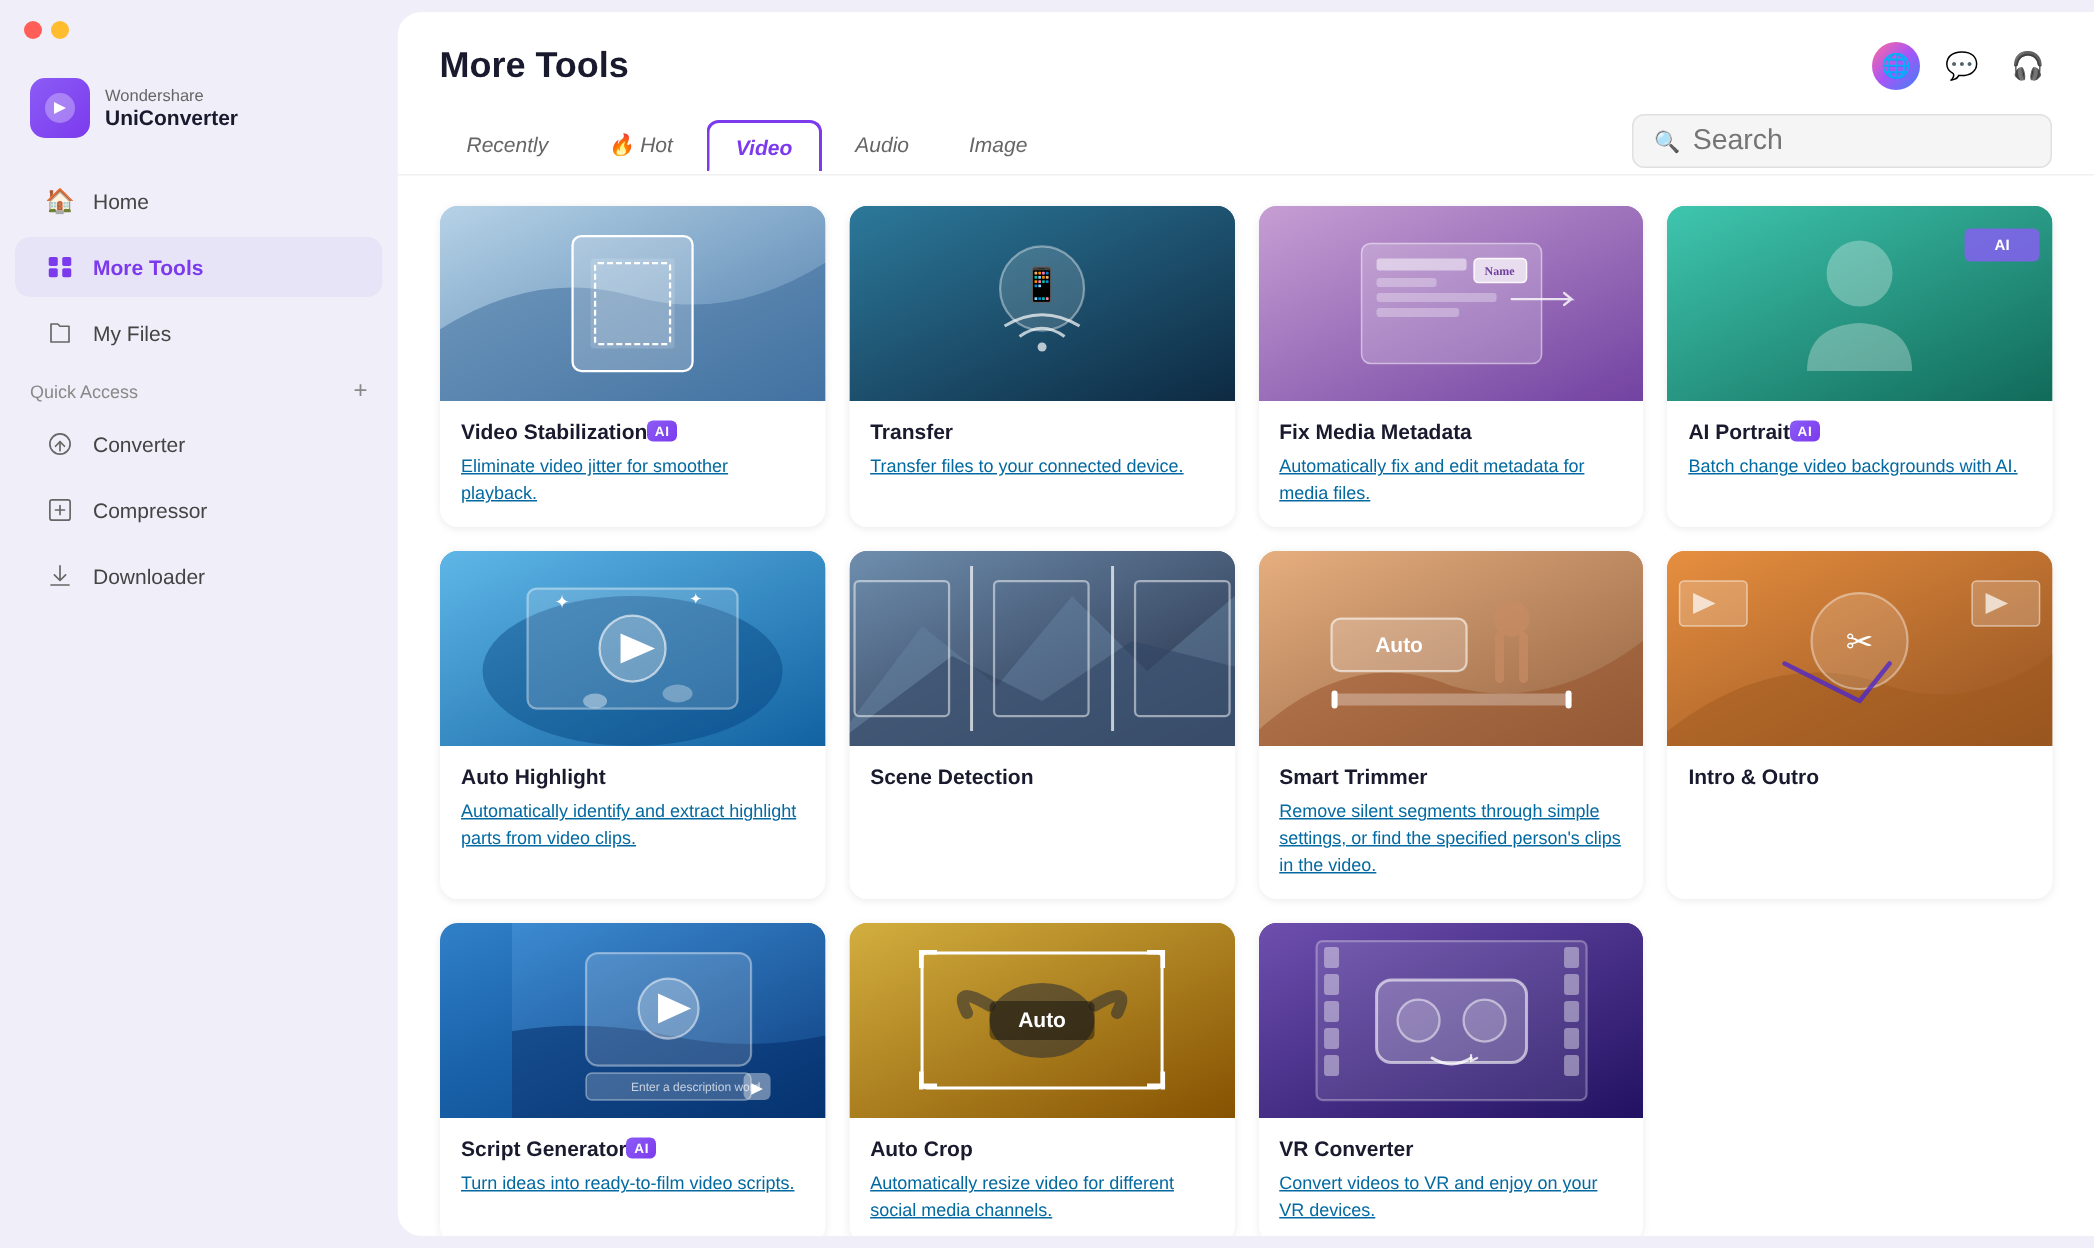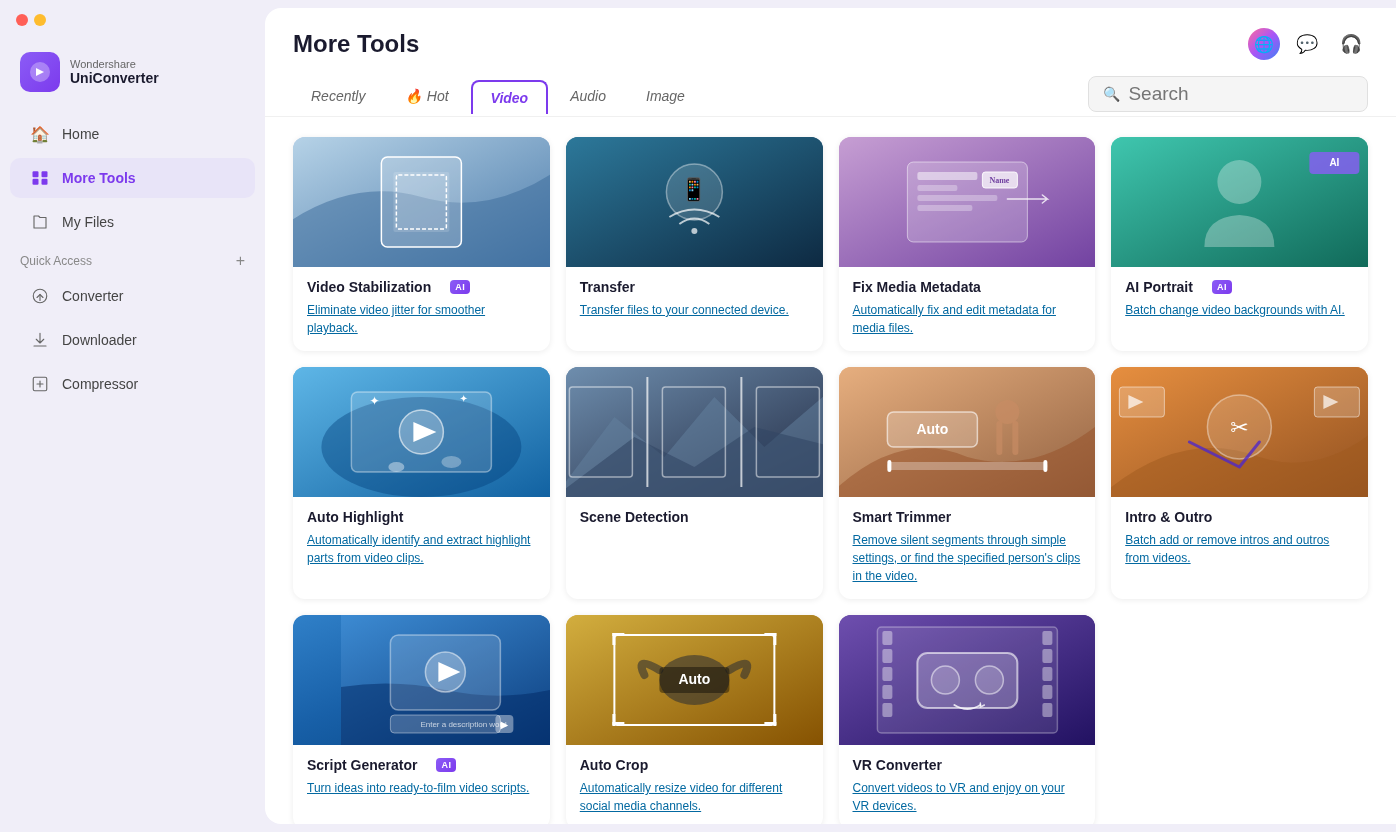"Video Stabilization" .card-title { gap: 19px -> 0 }
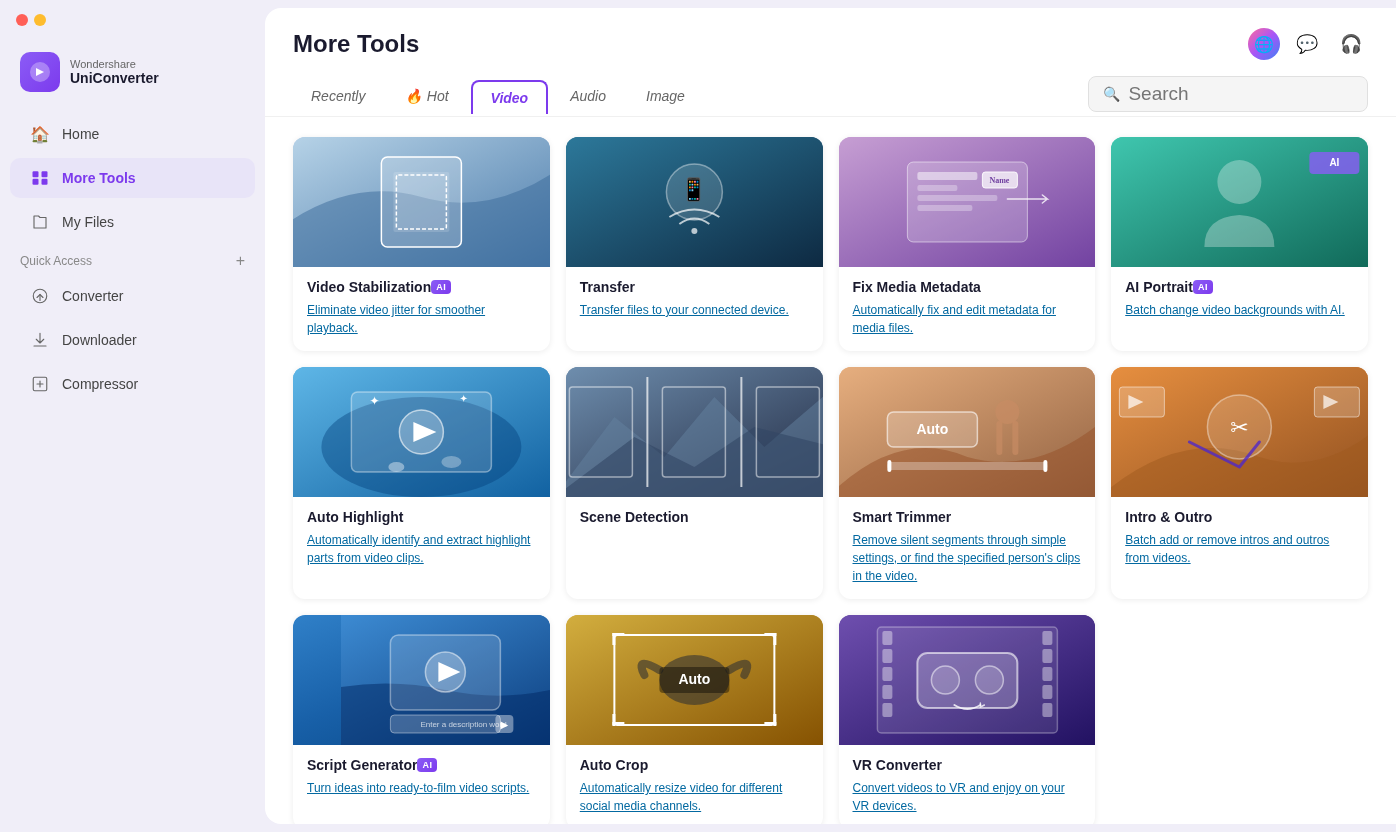"Downloader" div.nav-item { order: before "Compressor" -> after "Compressor" }
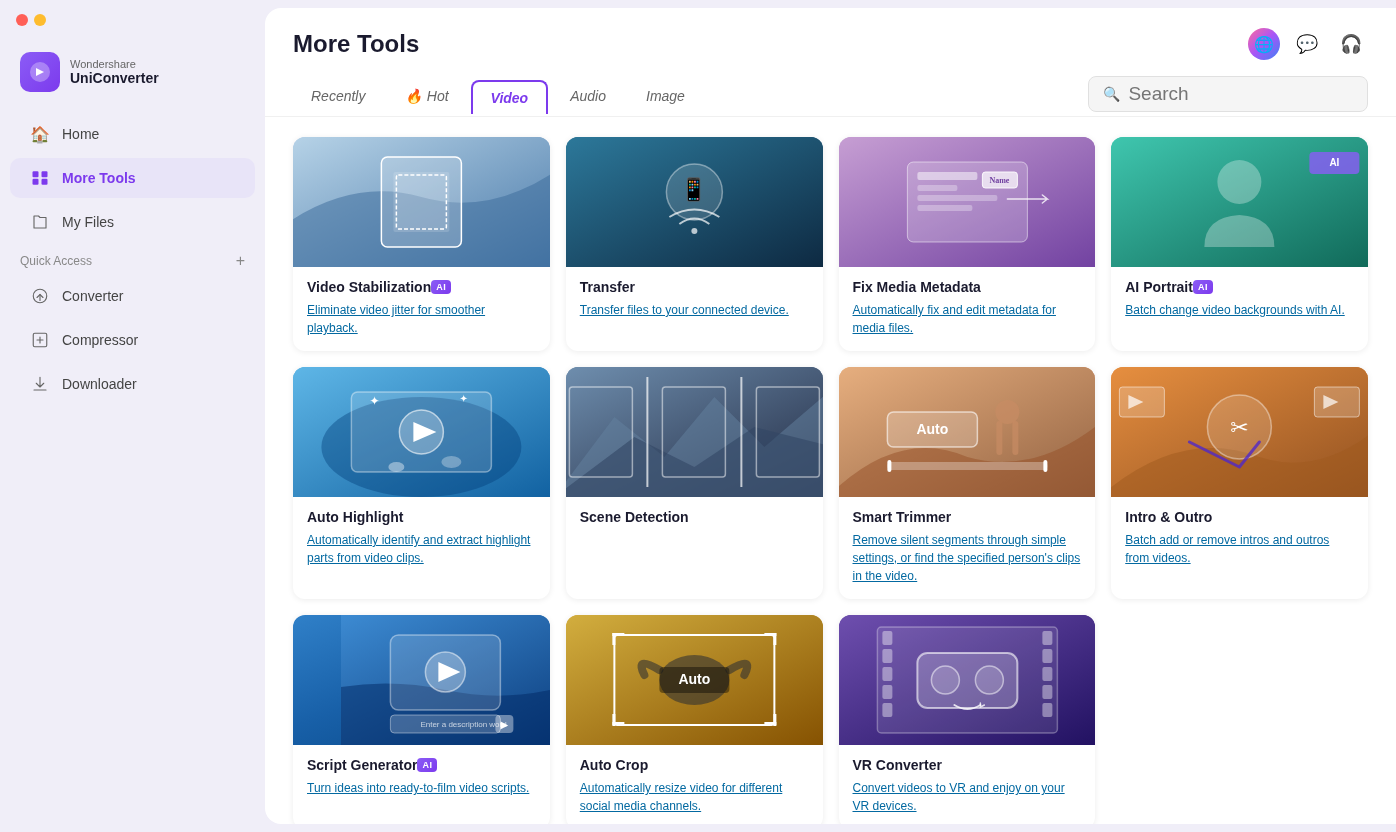"Batch add or remove intros" div.card-desc { html: <div>Batch add or remove intros and outros from videos.</div> -> none }
